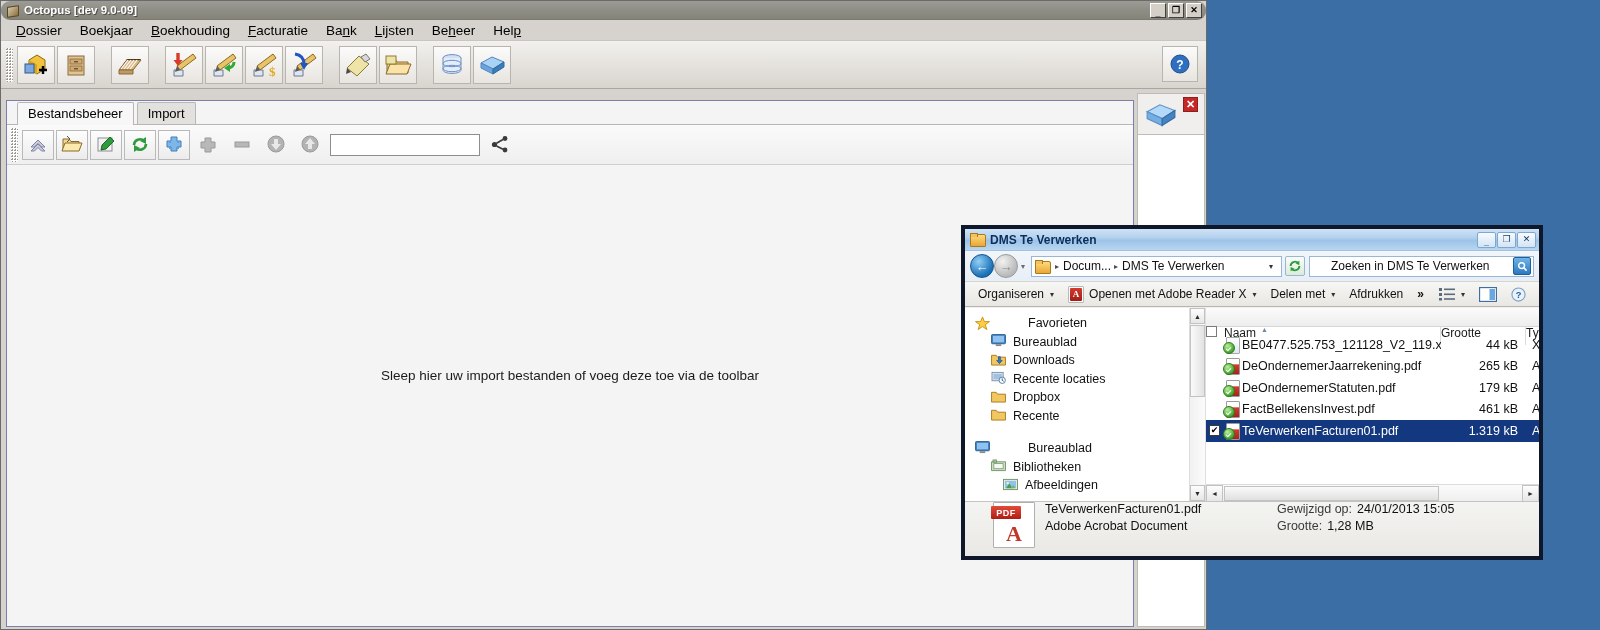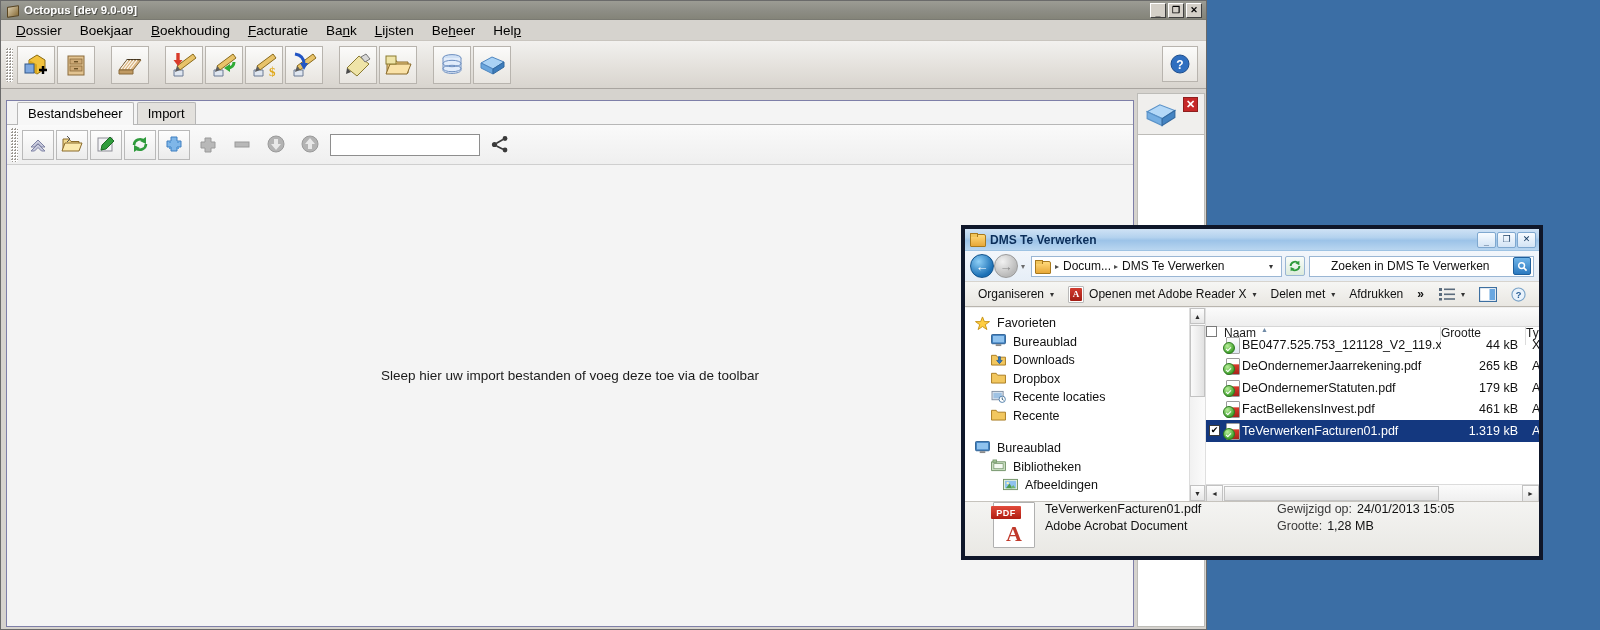"Octopus [dev 9.0-09]" #octo-title { border-radius: none -> 9px }
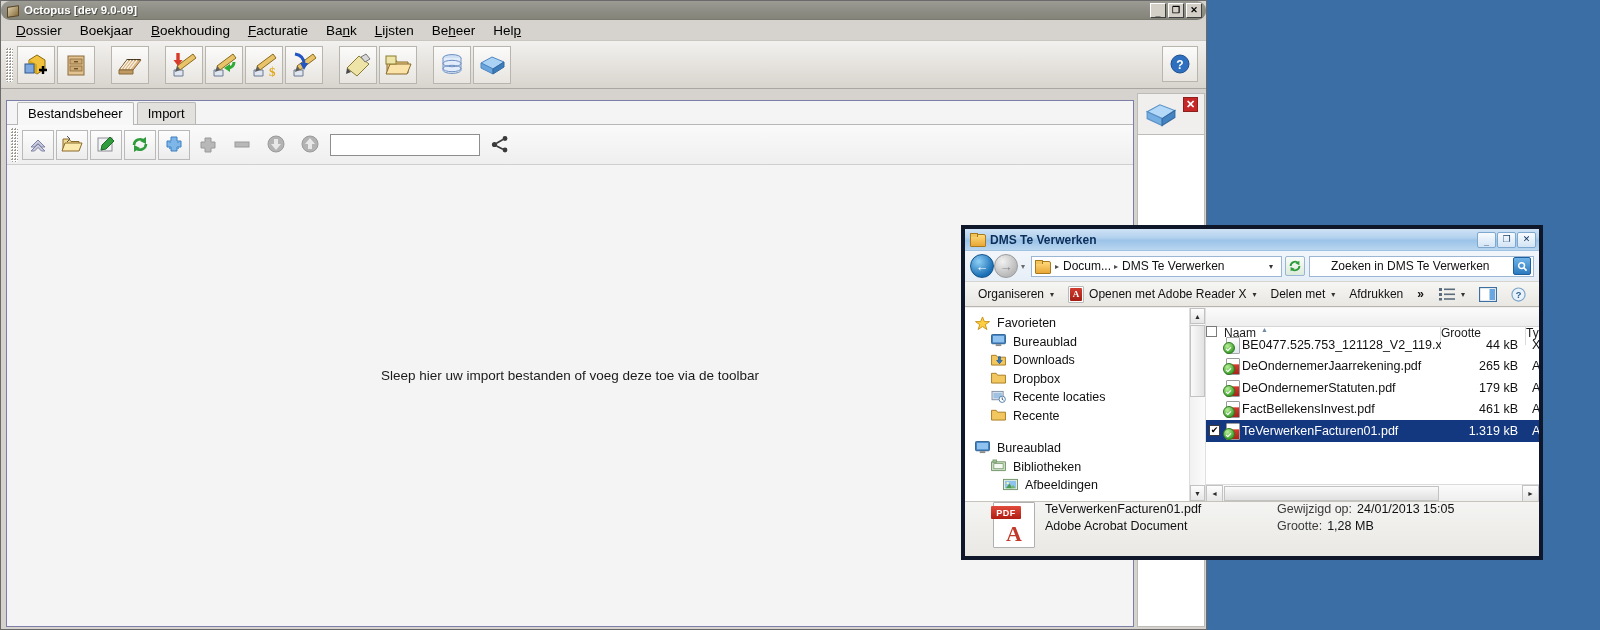"Favorieten" .navitem.lvl1 { gap: none -> 31px }
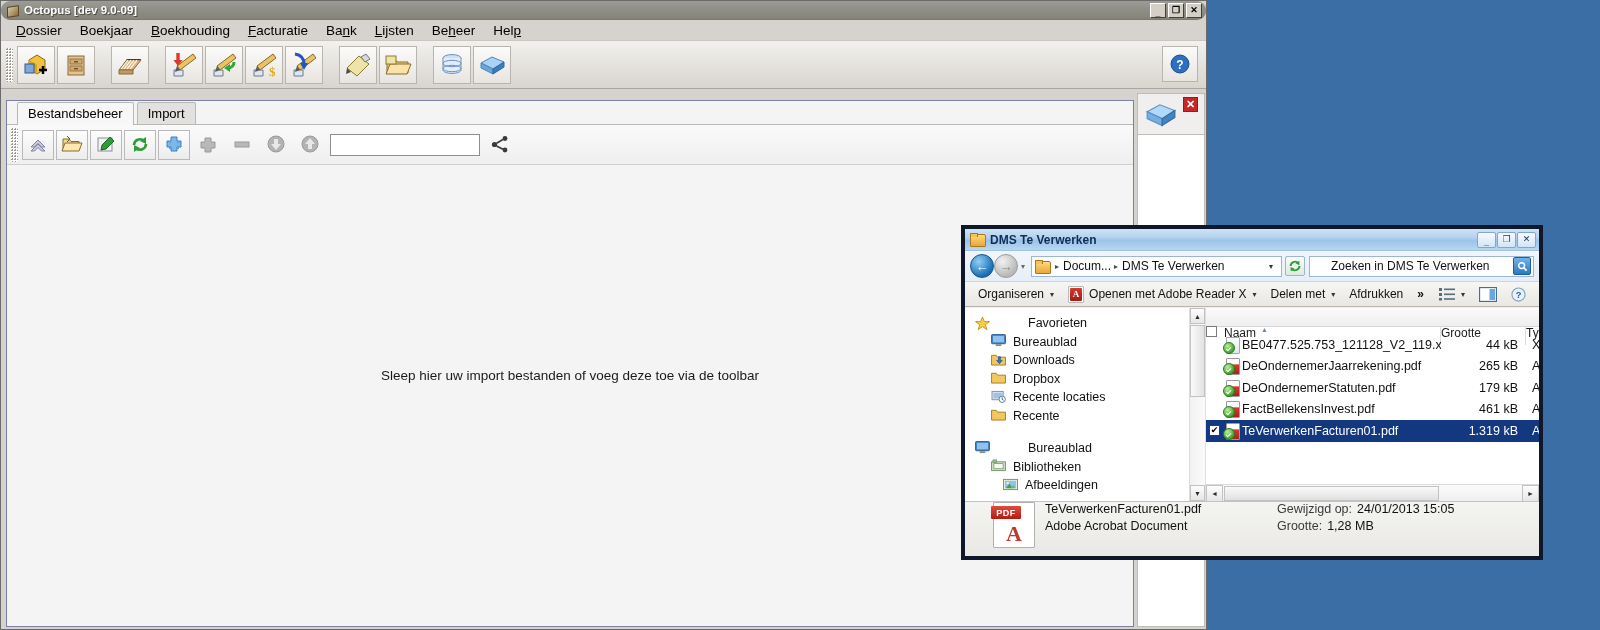"Dropbox" div.navitem { order: before "Recente locaties" -> after "Recente locaties" }
